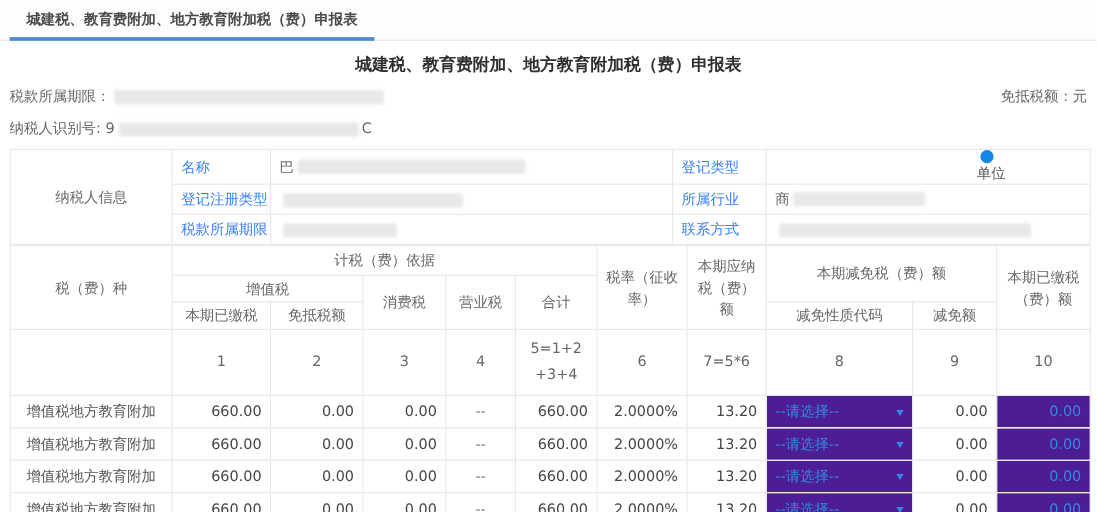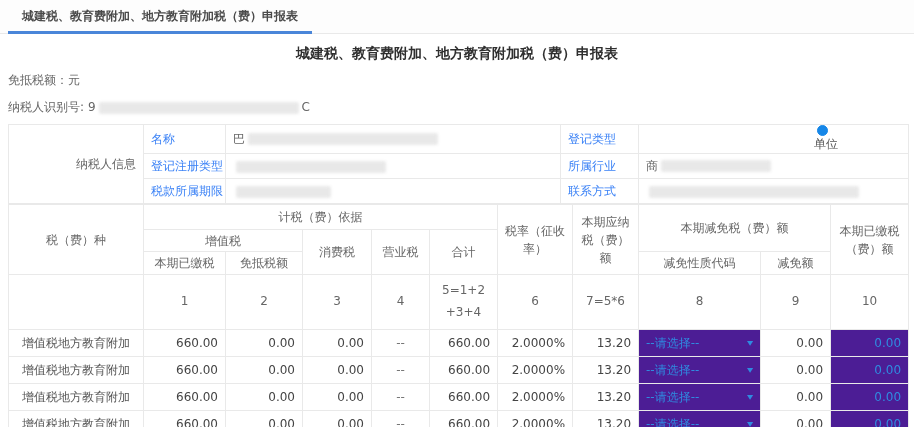"税款所属期限：" div { html: none -> <div> <span>税款所属期限：</span><span></span> </div> }
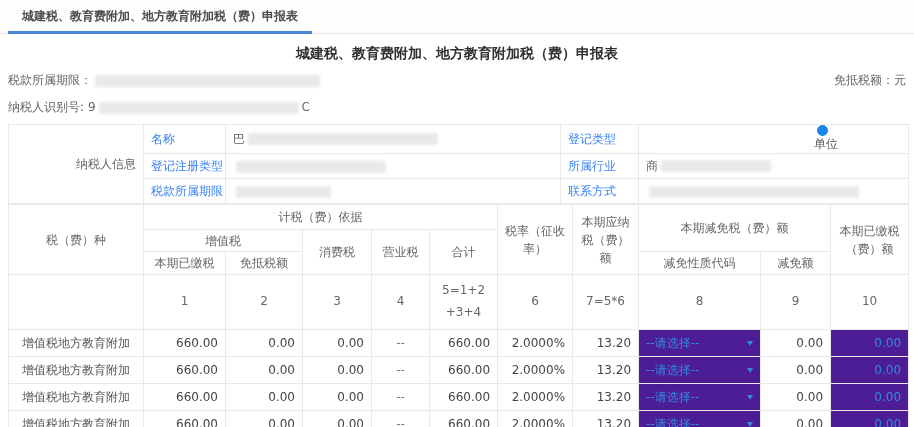"纳税人信息" .info-table .sec { text-align: right -> center }
